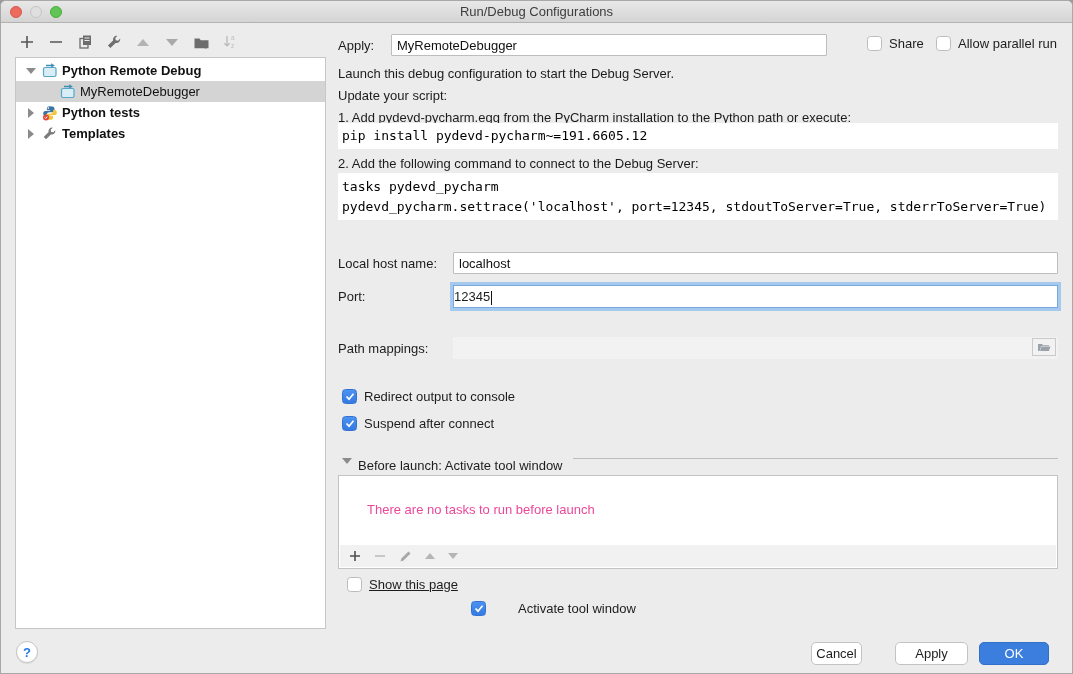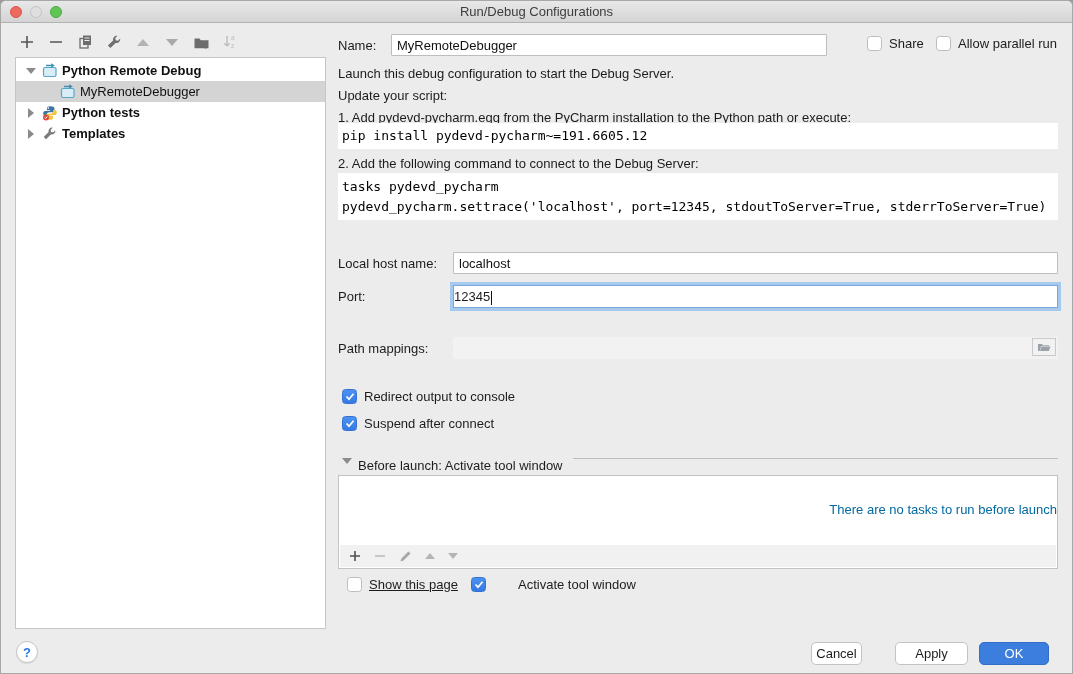"Name:" span.abs { text: Name -> Apply }
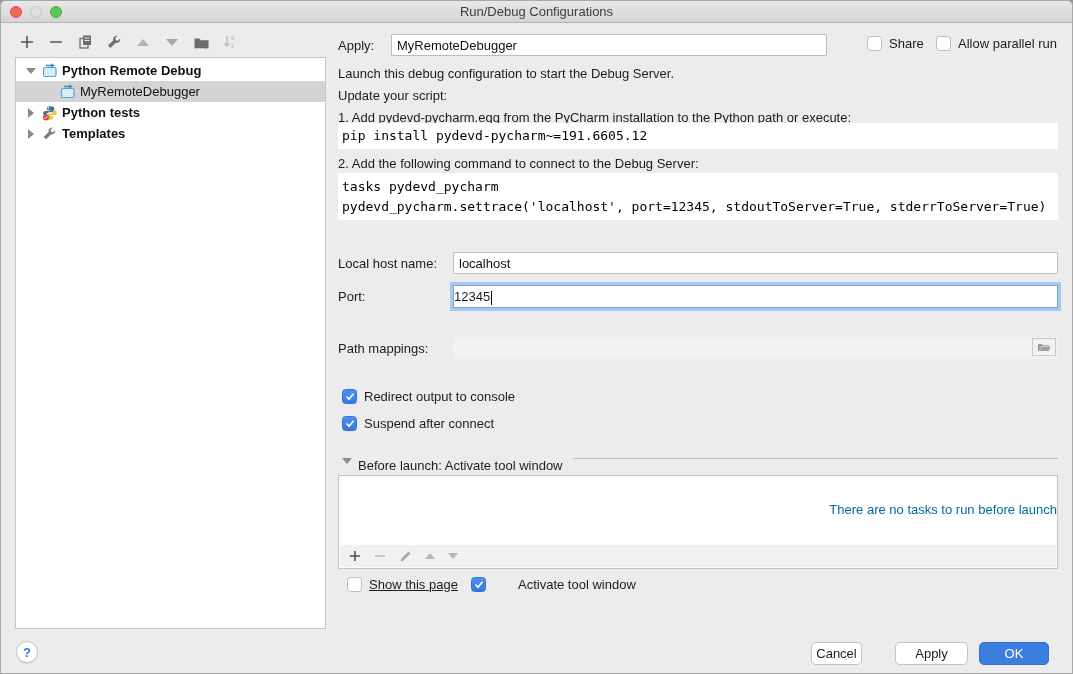"There are no tasks to" #task-empty { color: #0369a1 -> #ec4899; padding-left: none -> 28px; text-align: right -> left }
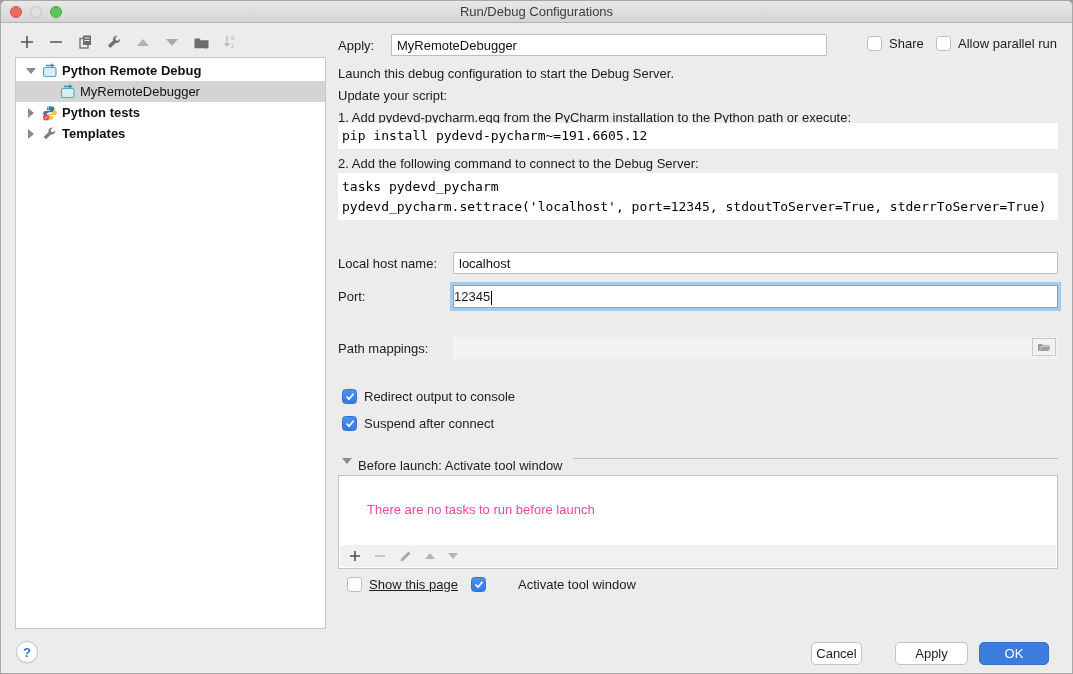"Activate tool window" label.abs { top: 576px -> 600px }
